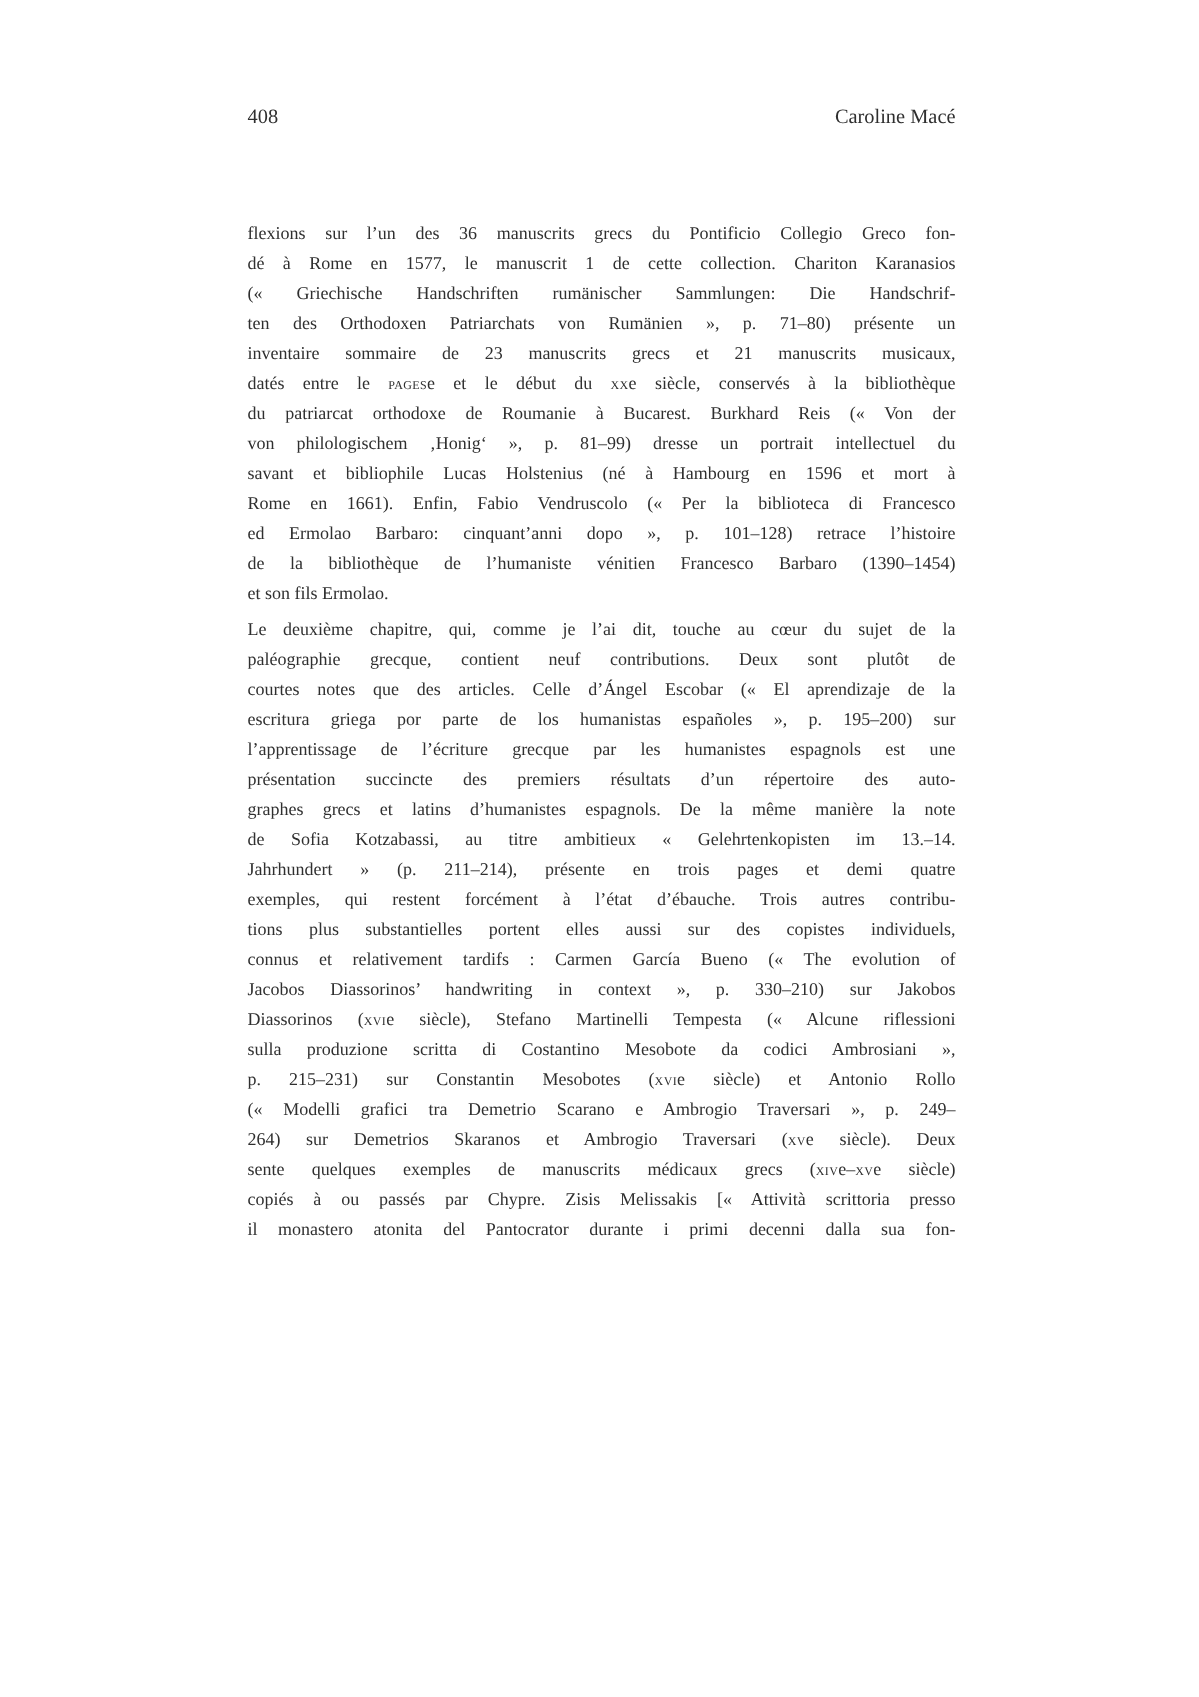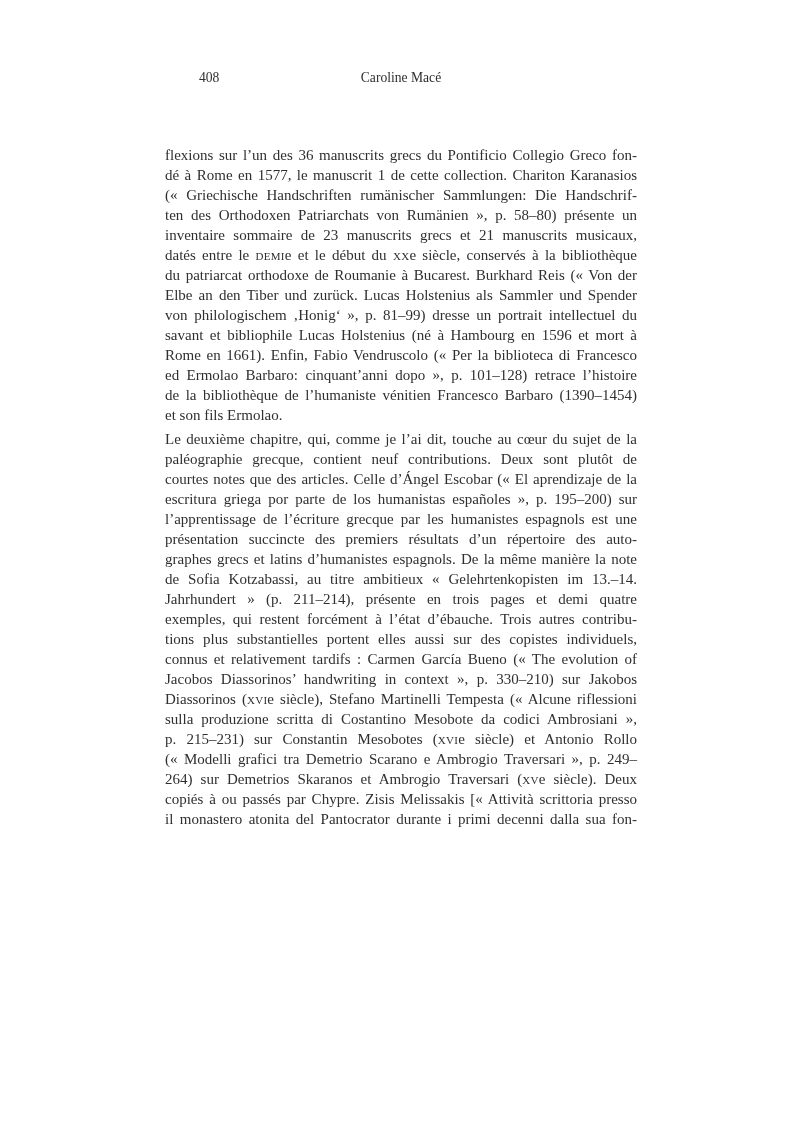"408" .page-number { margin-left: 34px -> none }
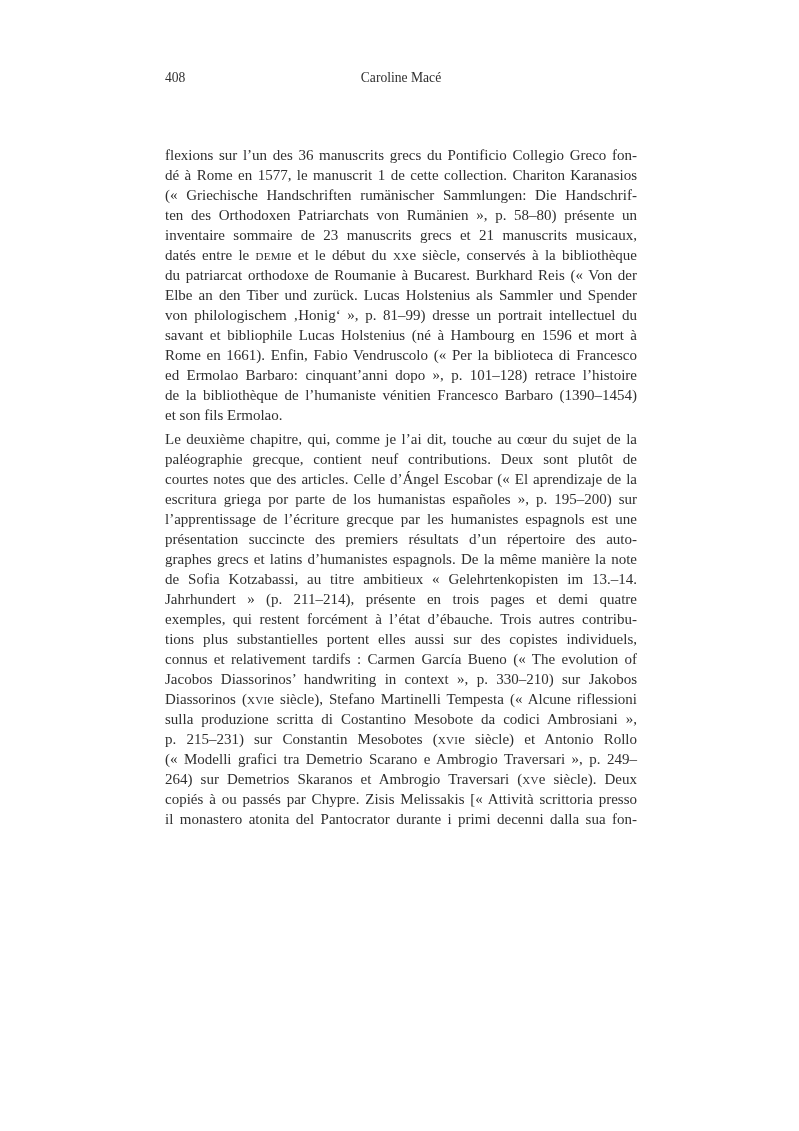"Caroline Macé" .running-head { text-align: center -> right }
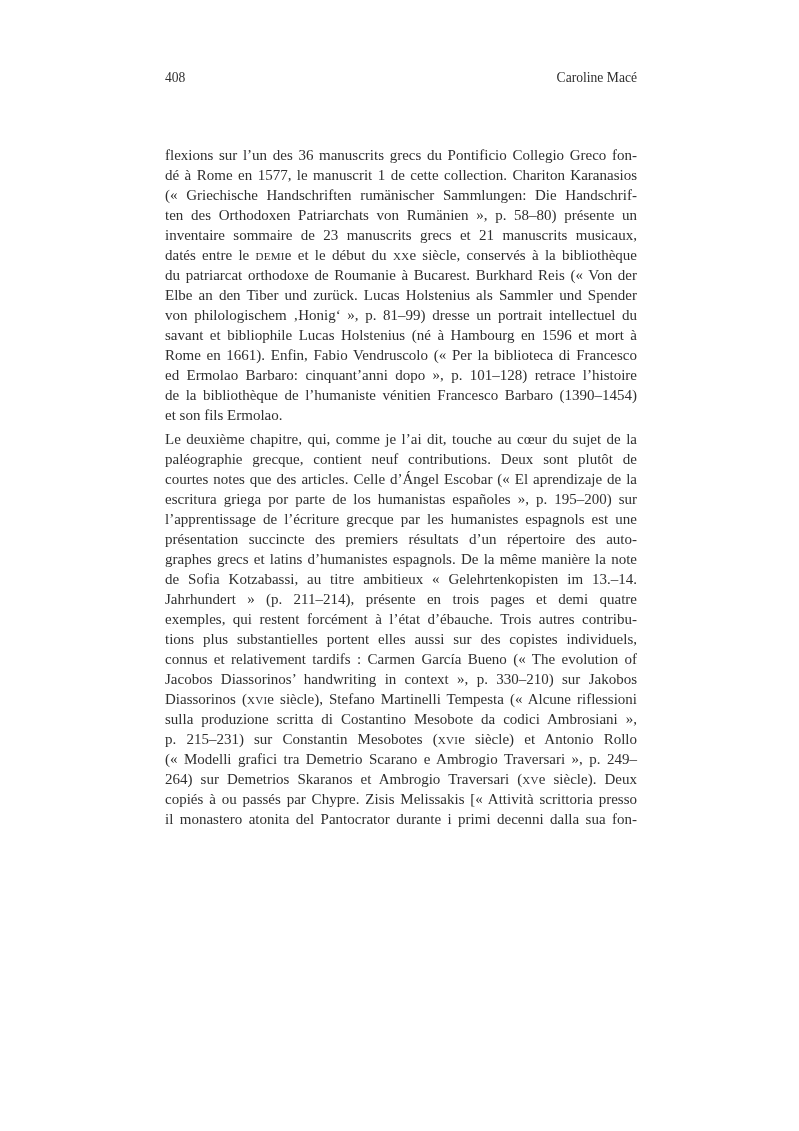"flexions sur l’un des 36" .body-text { font-size: 15px -> 12px }
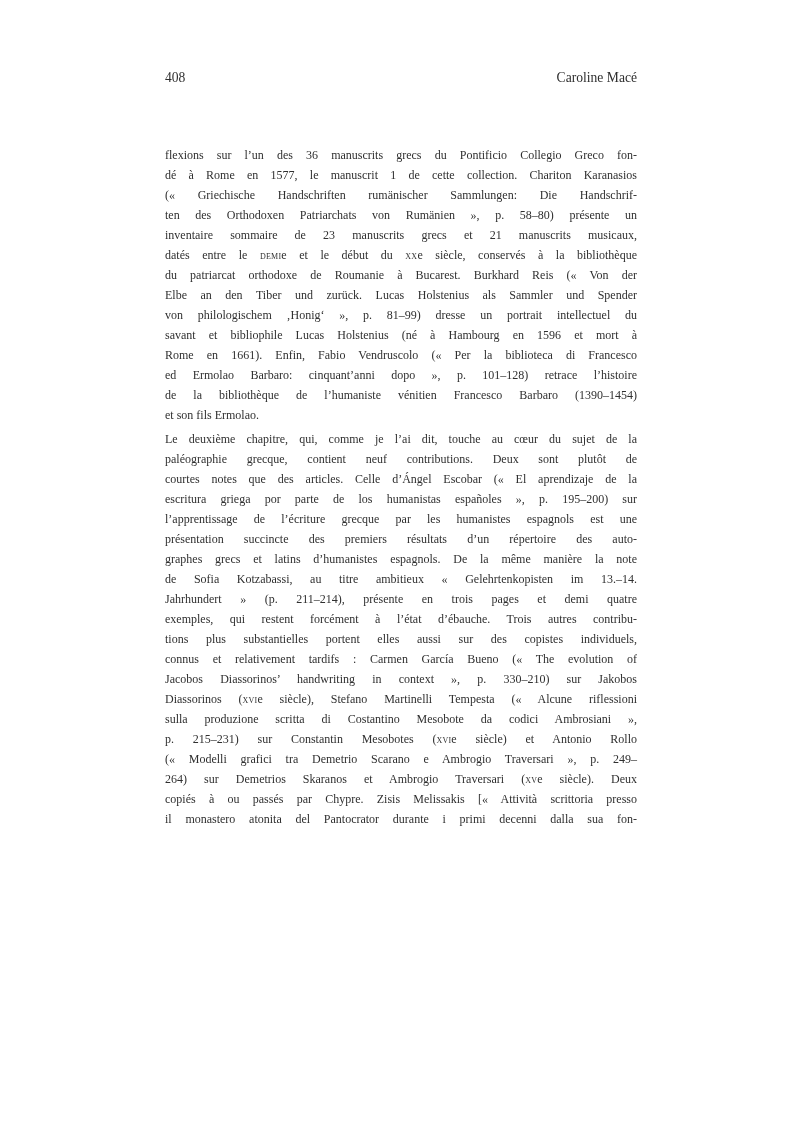"ten des Orthodoxen Patriarchats von" span { text: 58 -> 71 }
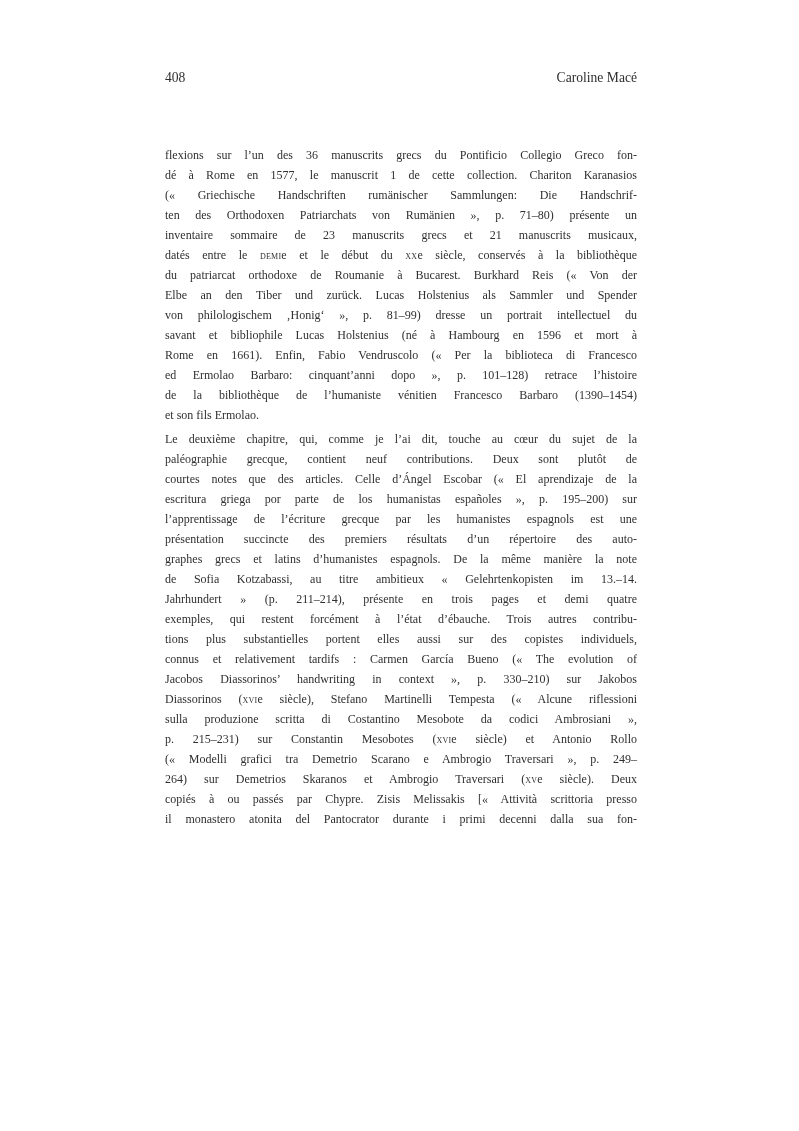"demi" span.sc { text: demi -> pages }
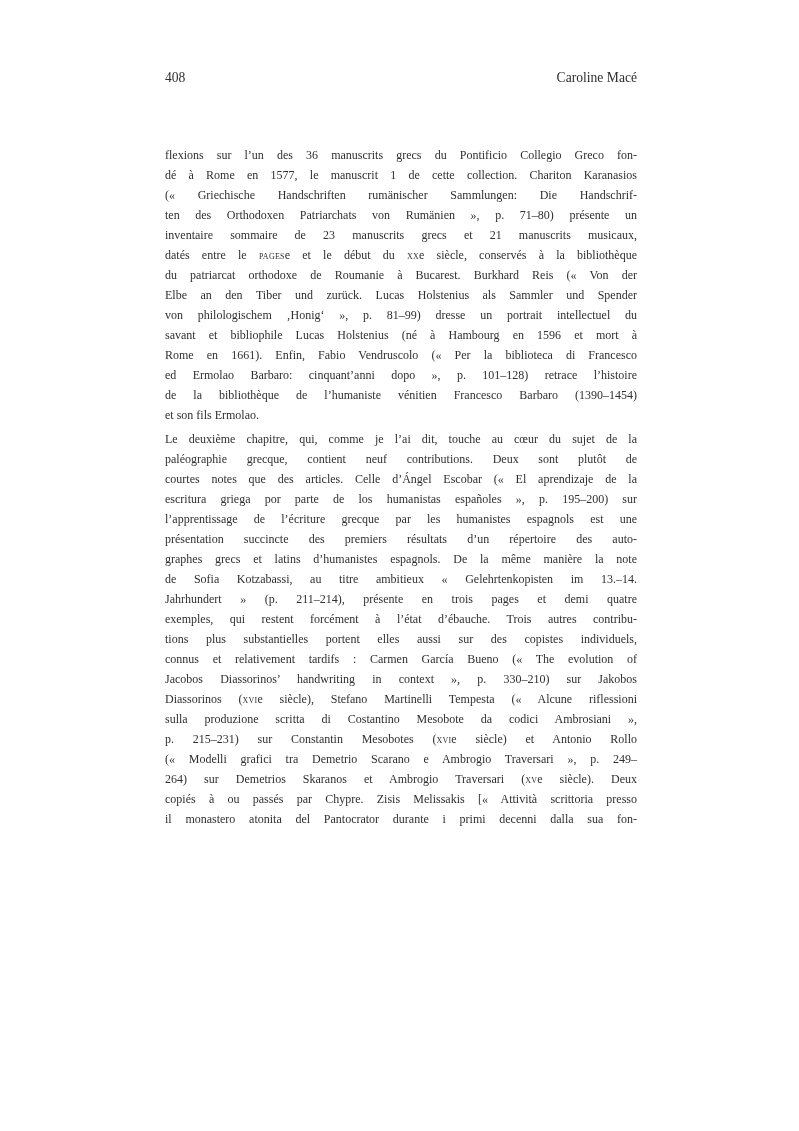"Elbe an den Tiber und" div.line { html: <div><span>Elbe an den Tiber und zurück. Lucas Holstenius als Sammler und Spender</span></div> -> none }
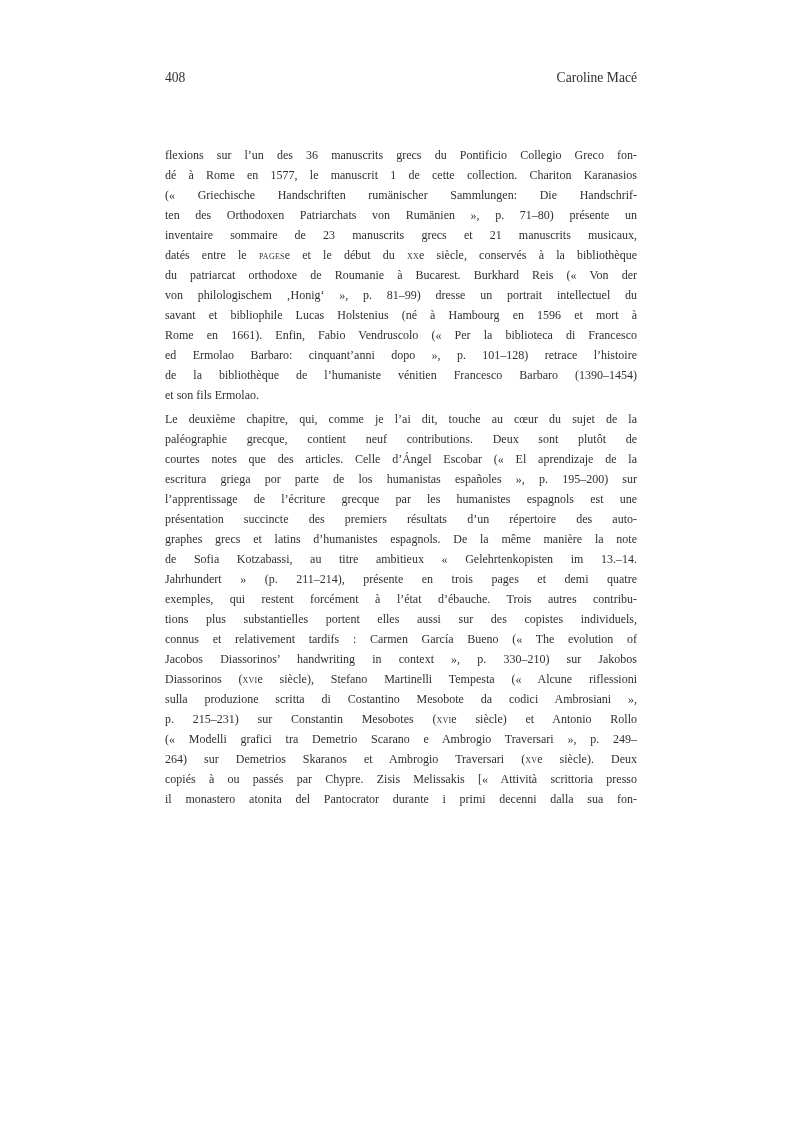"sente quelques exemples de manuscrits" div.line { html: none -> <div><span>sente quelques exemples de manuscrits médicaux grecs (</span><span>xiv</span><span>e–</span><span>xv</span><span>e siècle)</span></div> }
